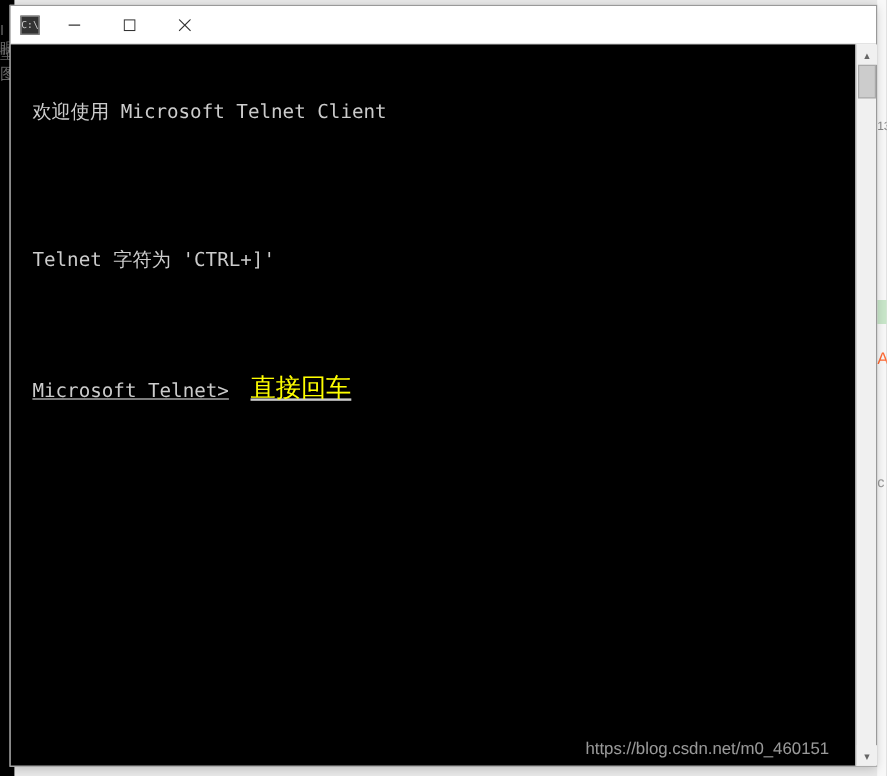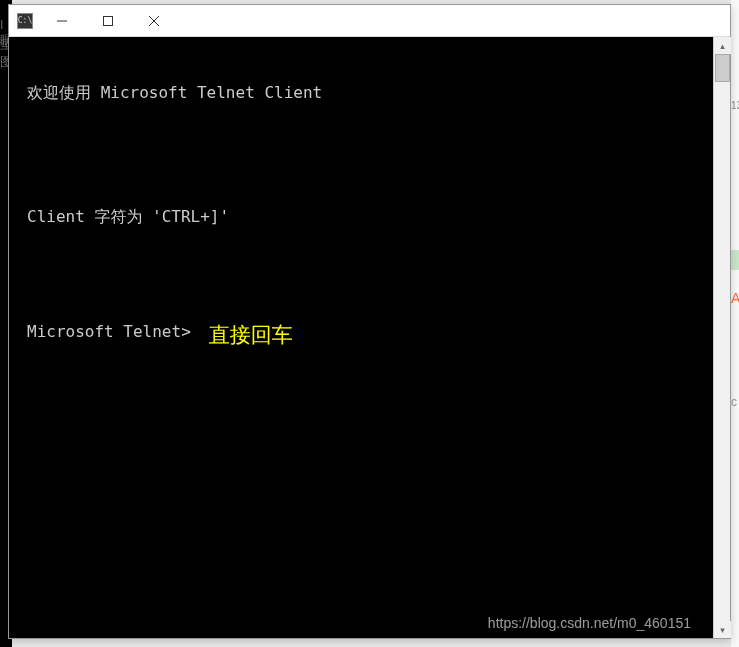"Client 字符为 'CTRL+]'" span.term-line { text: Client -> Telnet }
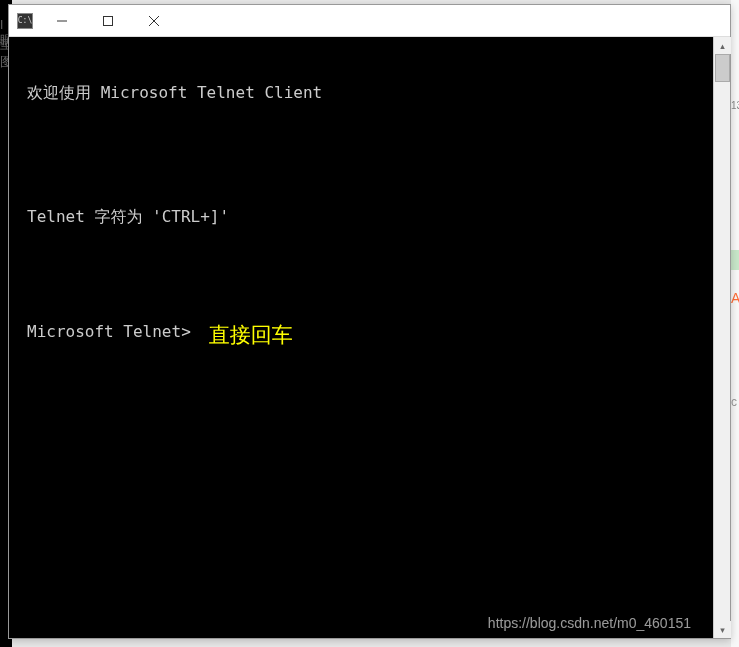"Microsoft Telnet>" .prompt-line { align-items: flex-start -> flex-end; margin-top: 52px -> 40px; text-decoration: none -> underline }
